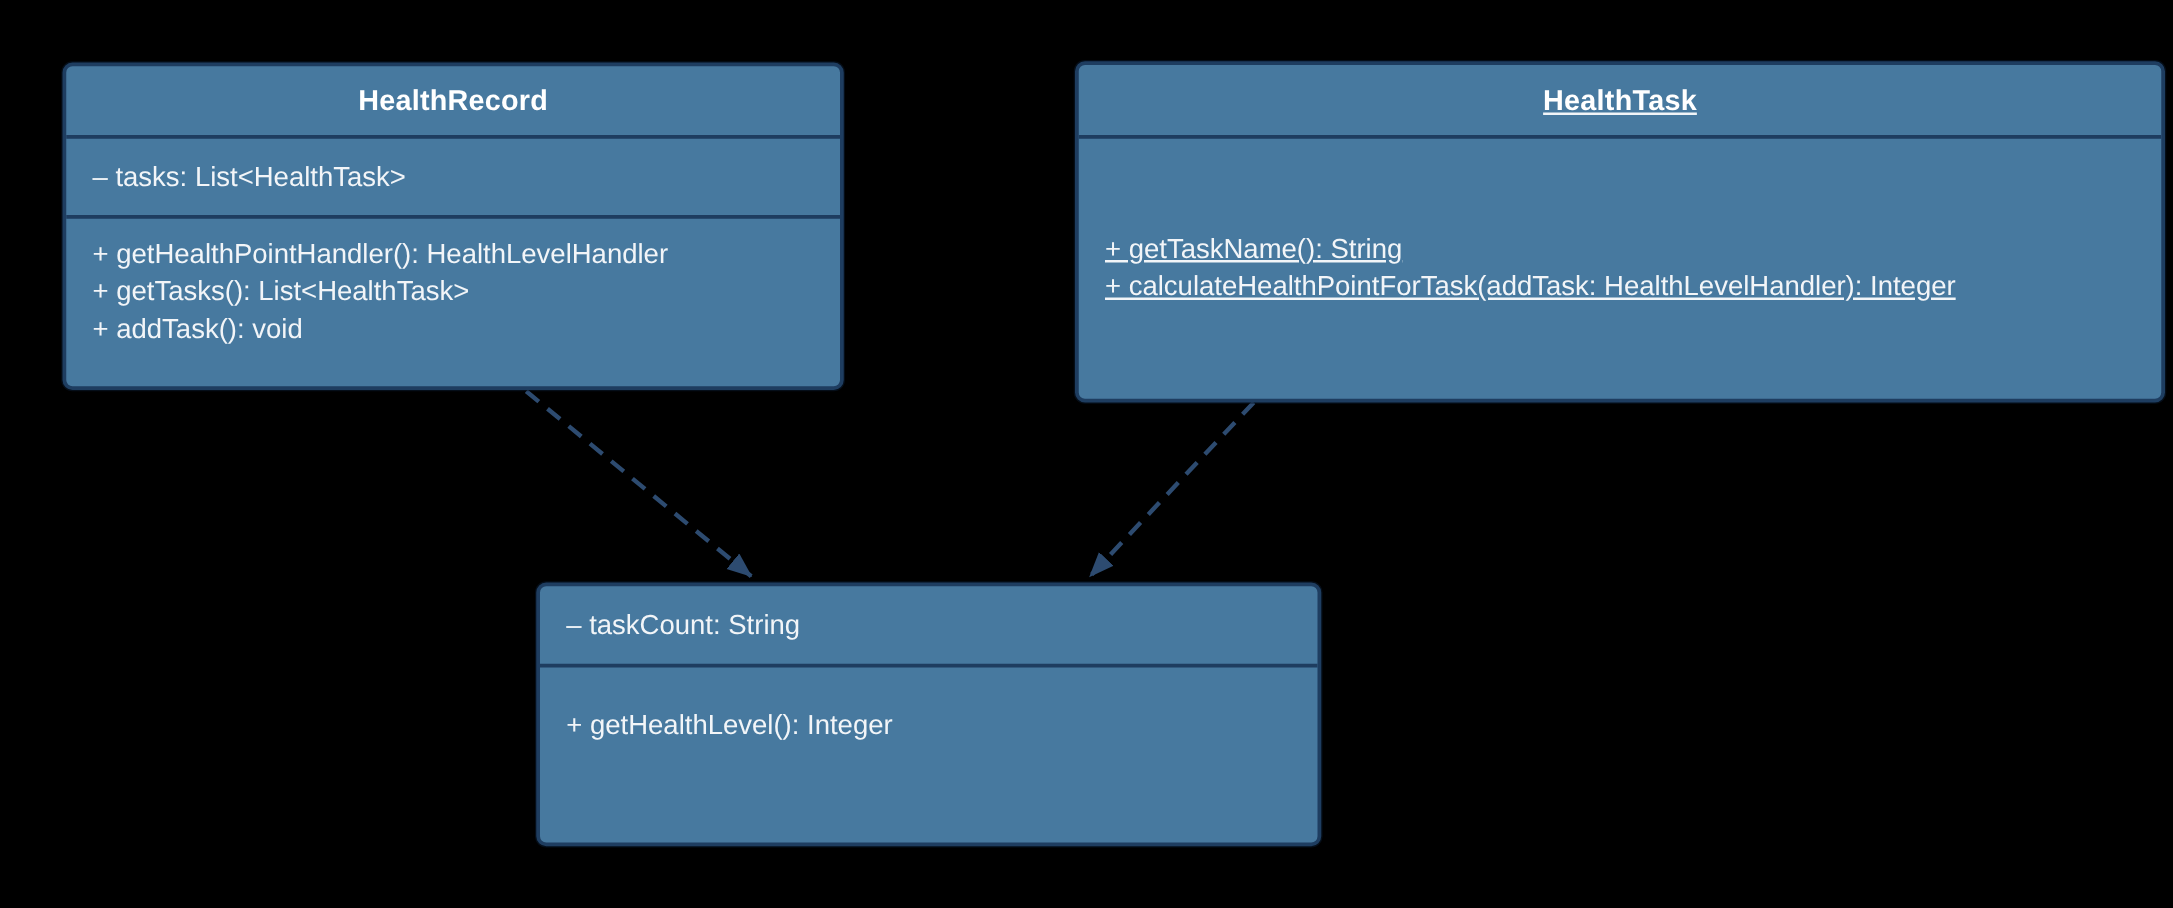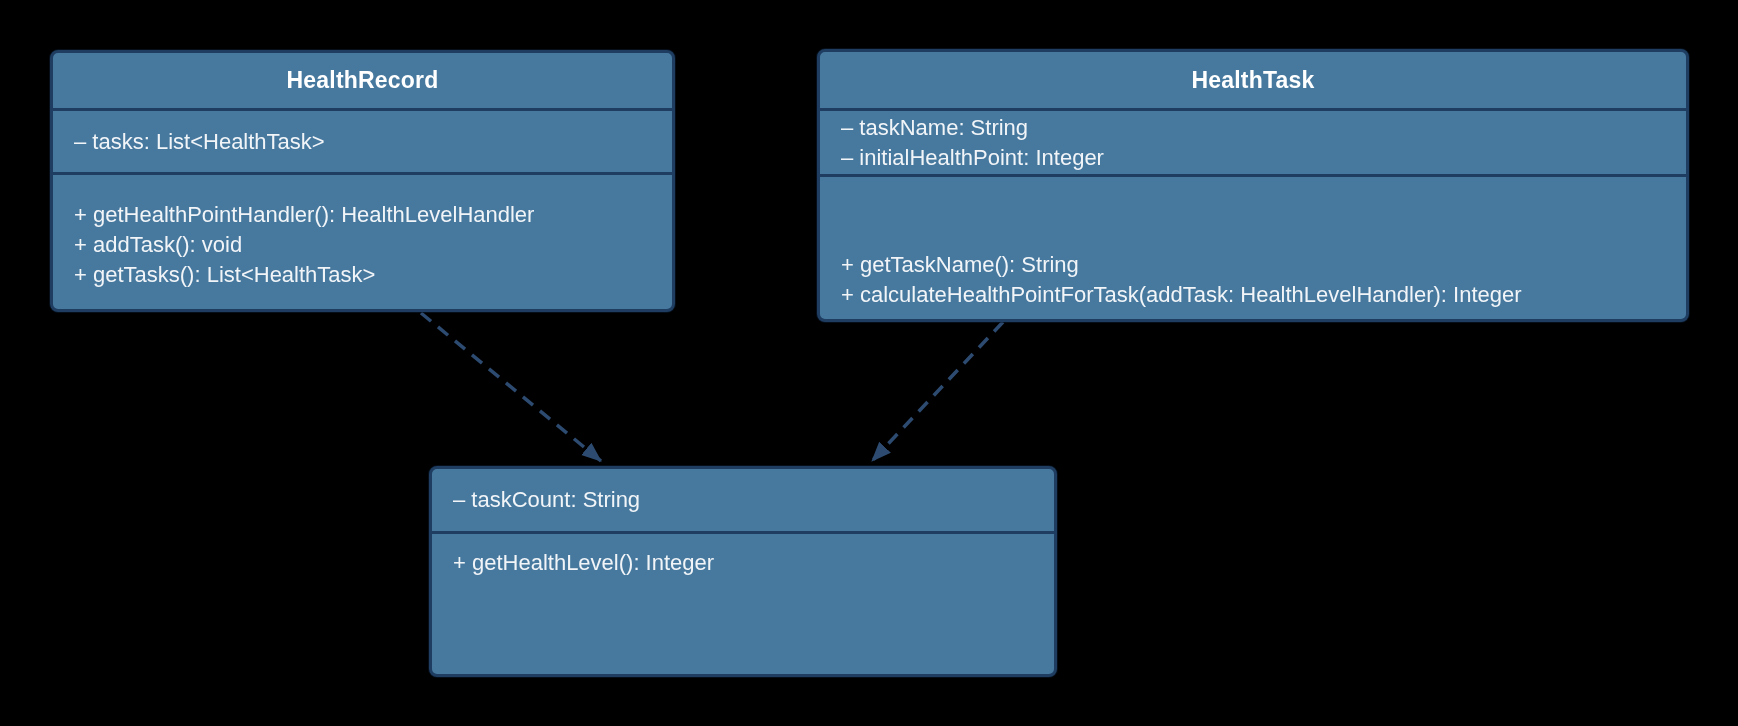"HealthTask" #class-task { left: 817px -> 860px; text-decoration: none -> underline }
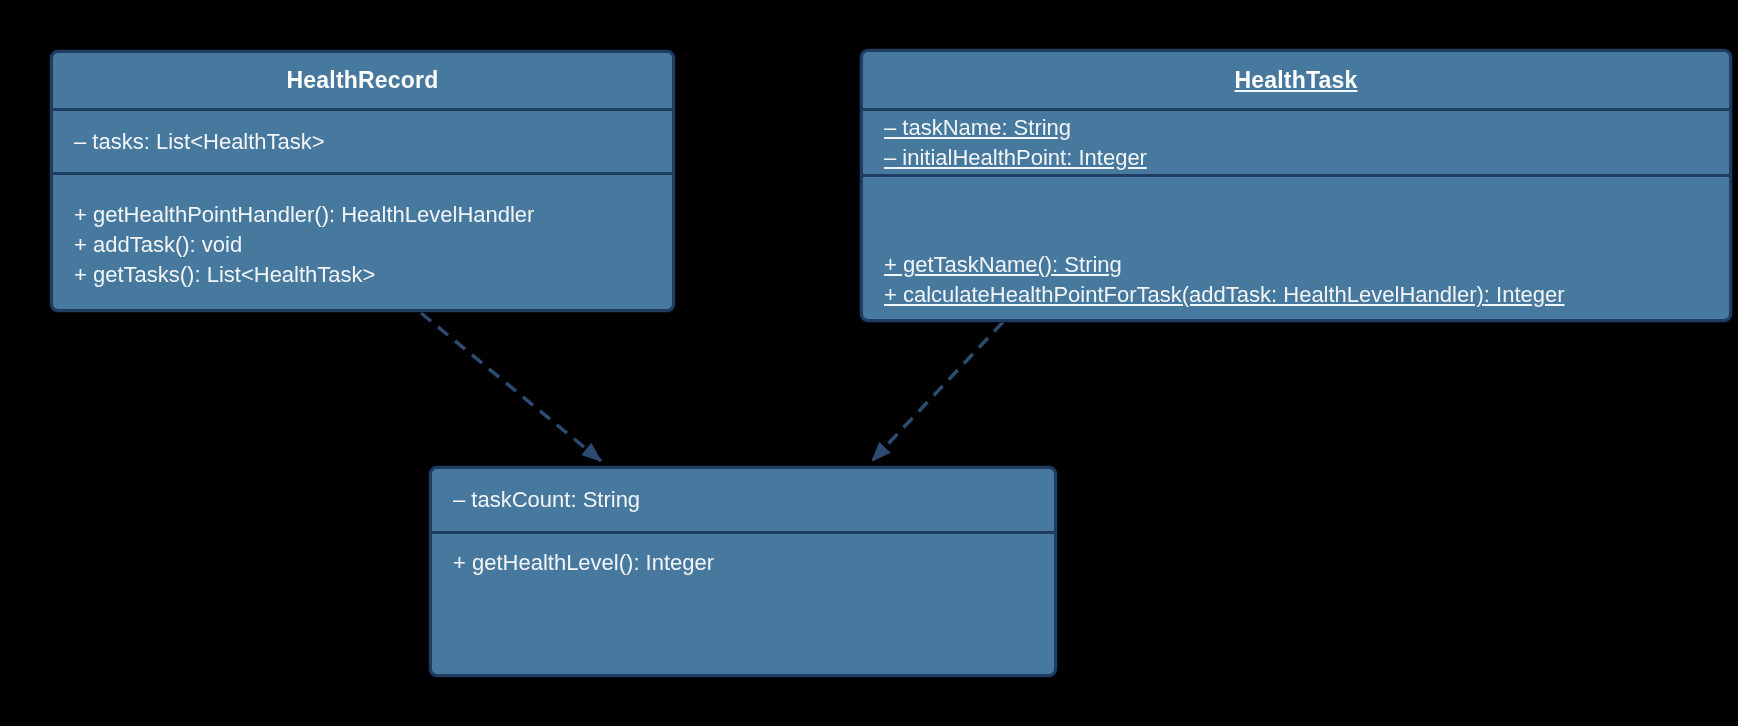"– taskName: String" div.compartment-attrs { html: <div> <div>– taskName: String</div> <div>– initialHealthPoint: Integer</div> </div> -> none }
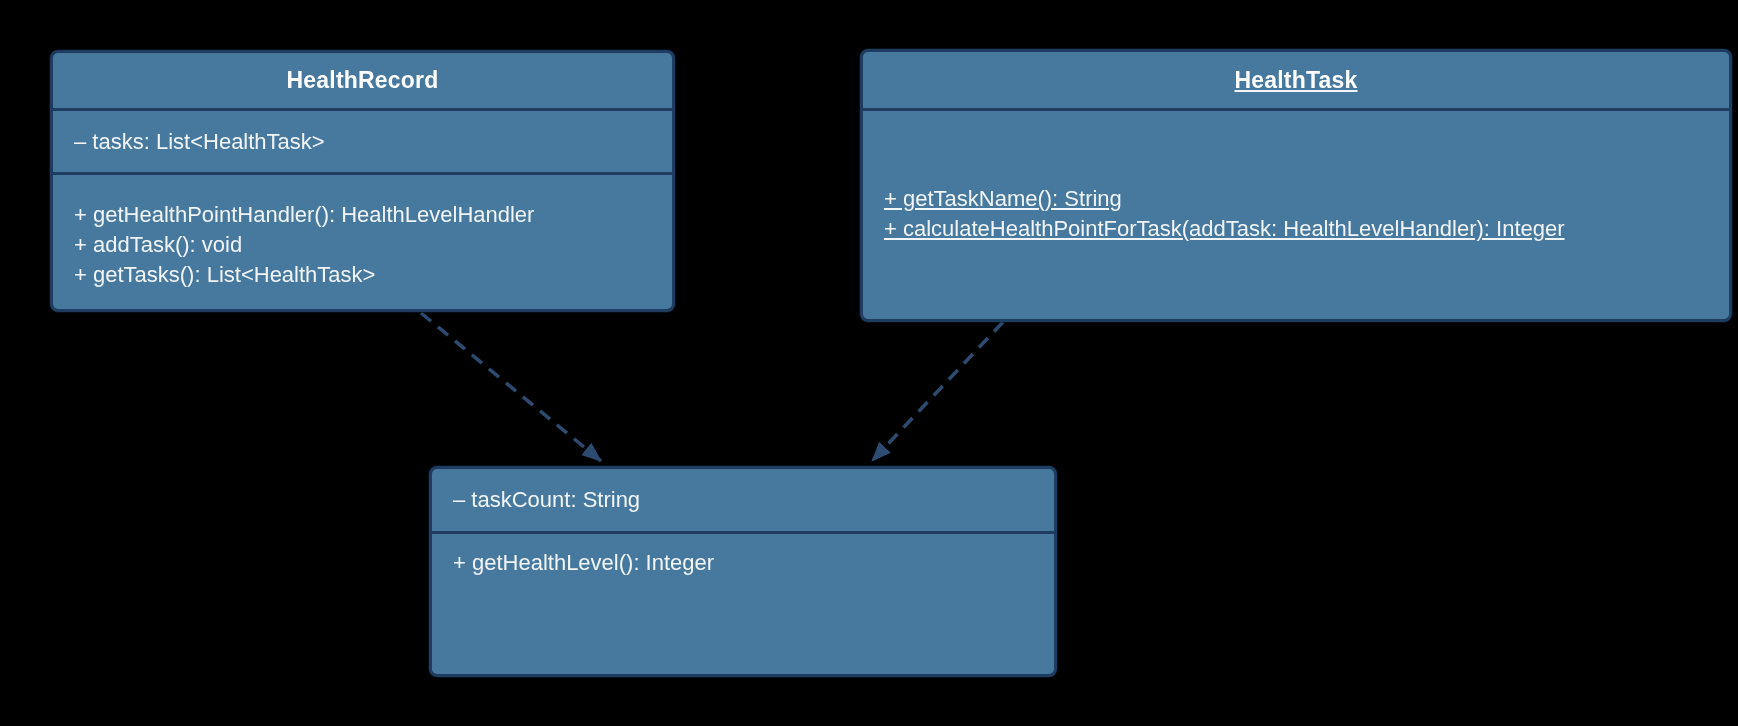"+ getHealthPointHandler():" #class-record .compartment-methods { padding-top: 25px -> 13px }
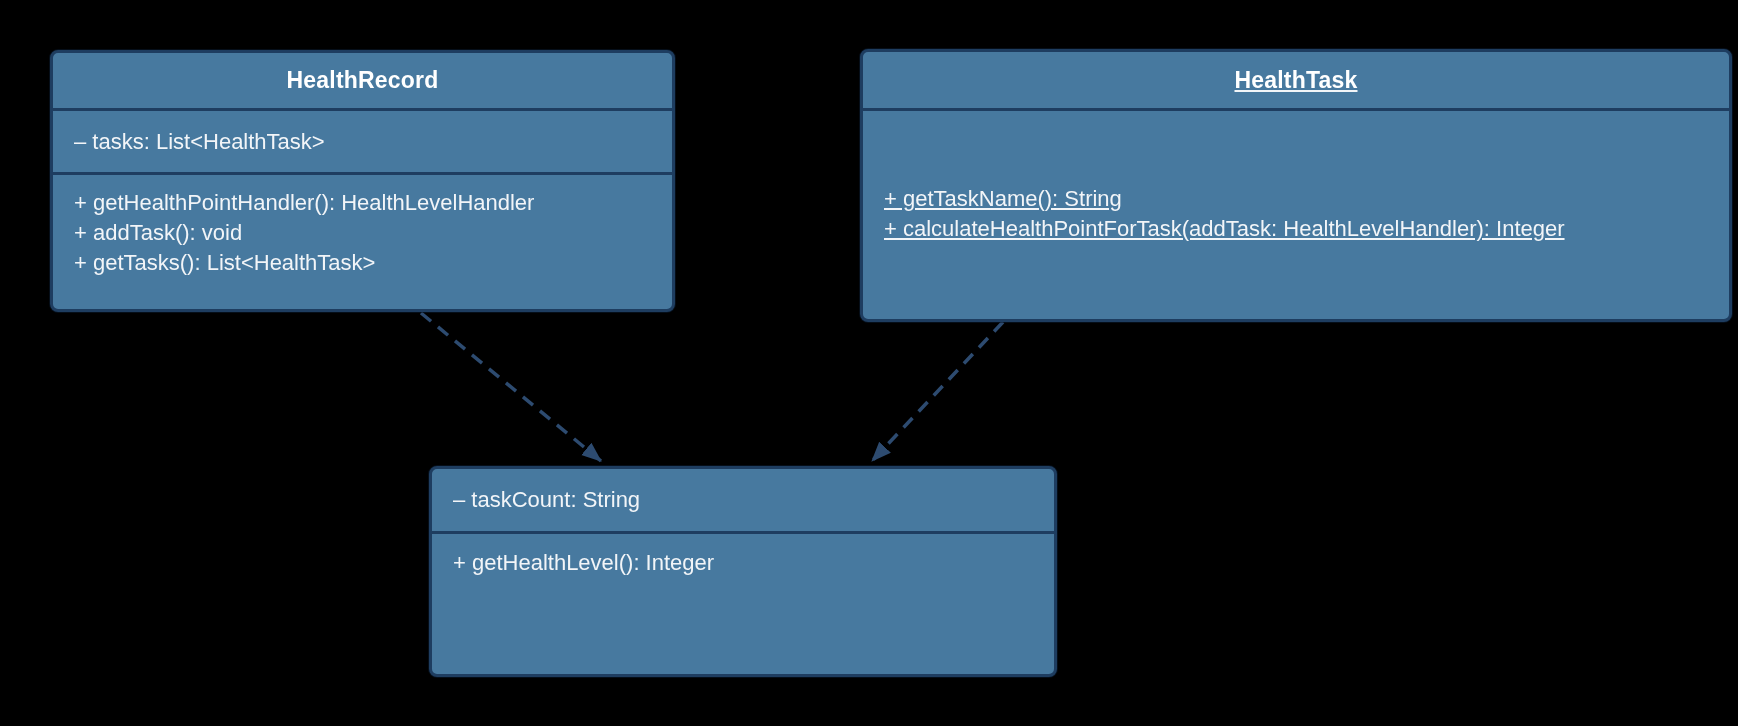"+ addTask(): void" div.member-line { order: before "+ getTasks(): List<HealthTask>" -> after "+ getTasks(): List<HealthTask>" }
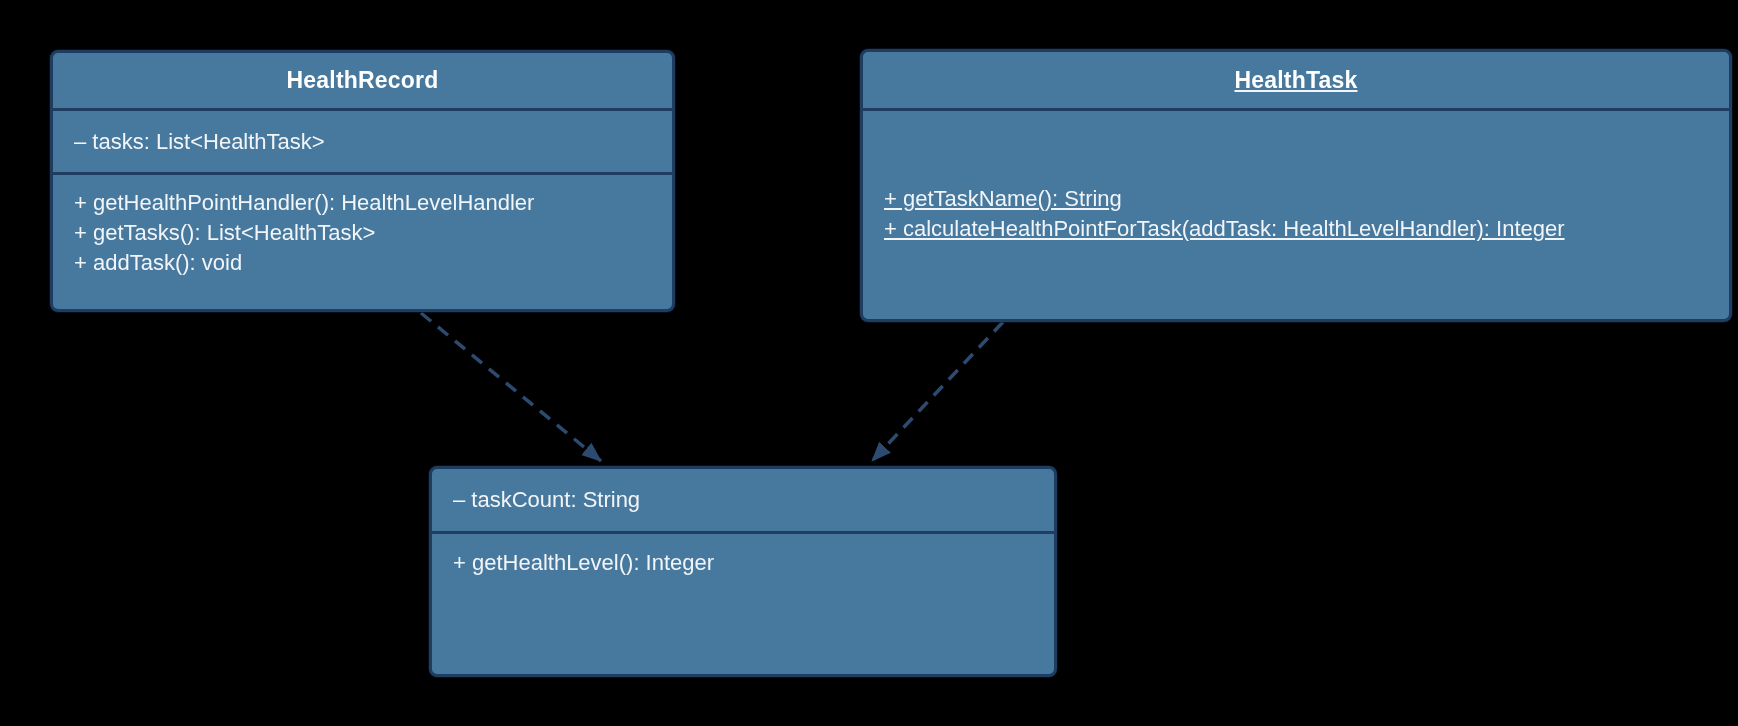"+ getHealthLevel(): Integer" #class-handler .compartment-methods { padding-top: 14px -> 31px }
